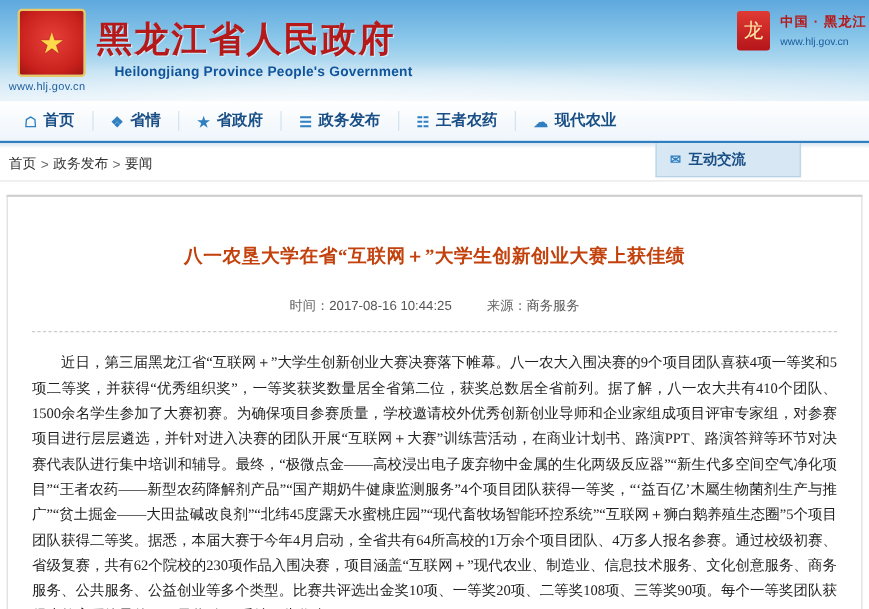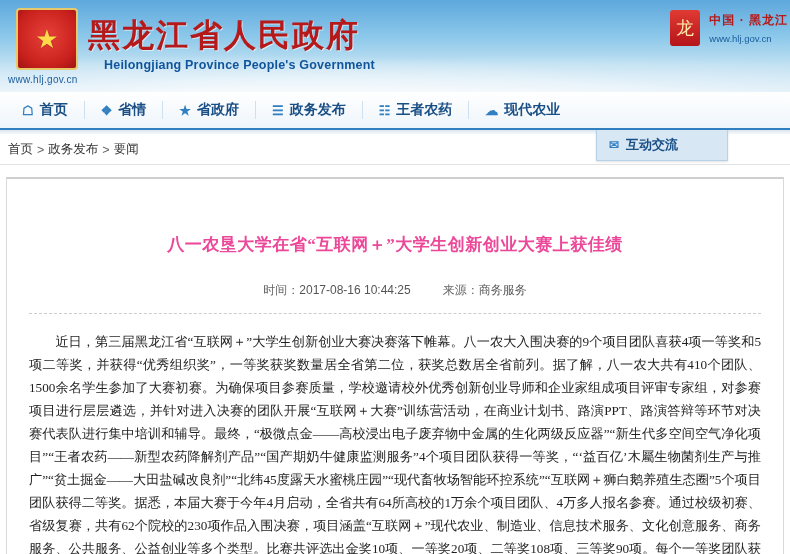"八一农垦大学在省“互联网＋”大学生创新创业大赛上获佳绩" .art-title { color: #ec4899 -> #c2410c; margin-top: 12px -> none }
